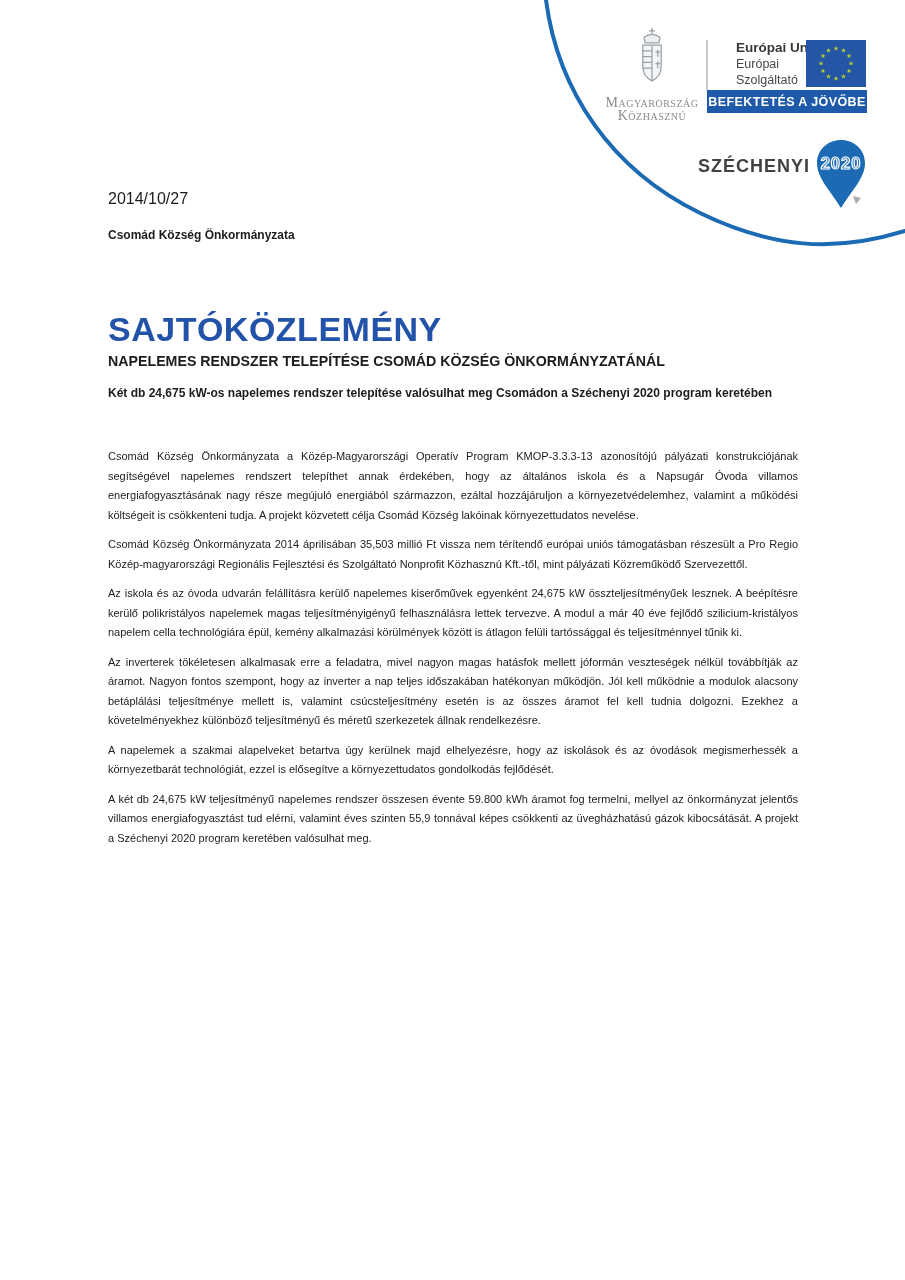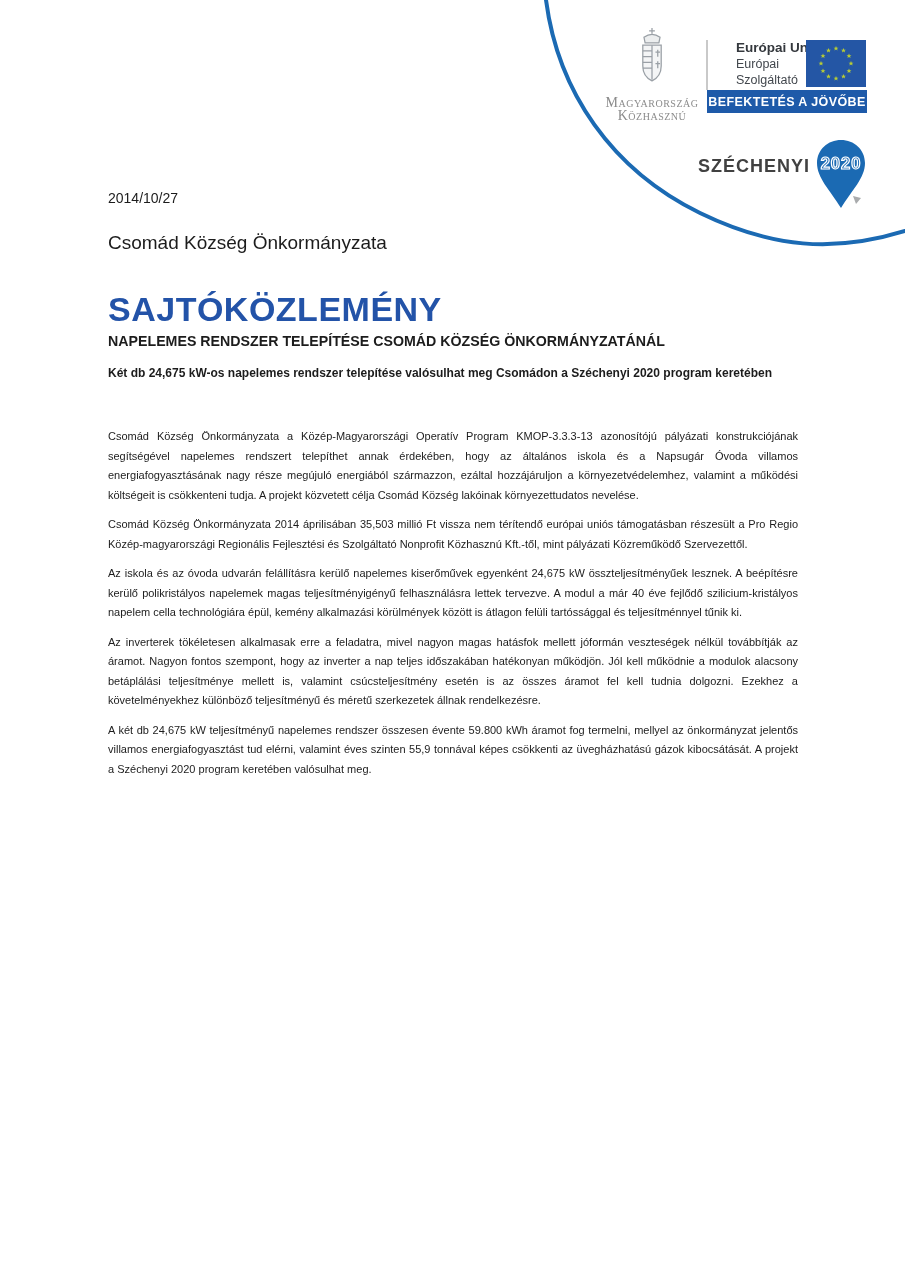"2014/10/27" .date { font-size: 14px -> 16px; margin-bottom: 26px -> 20px }
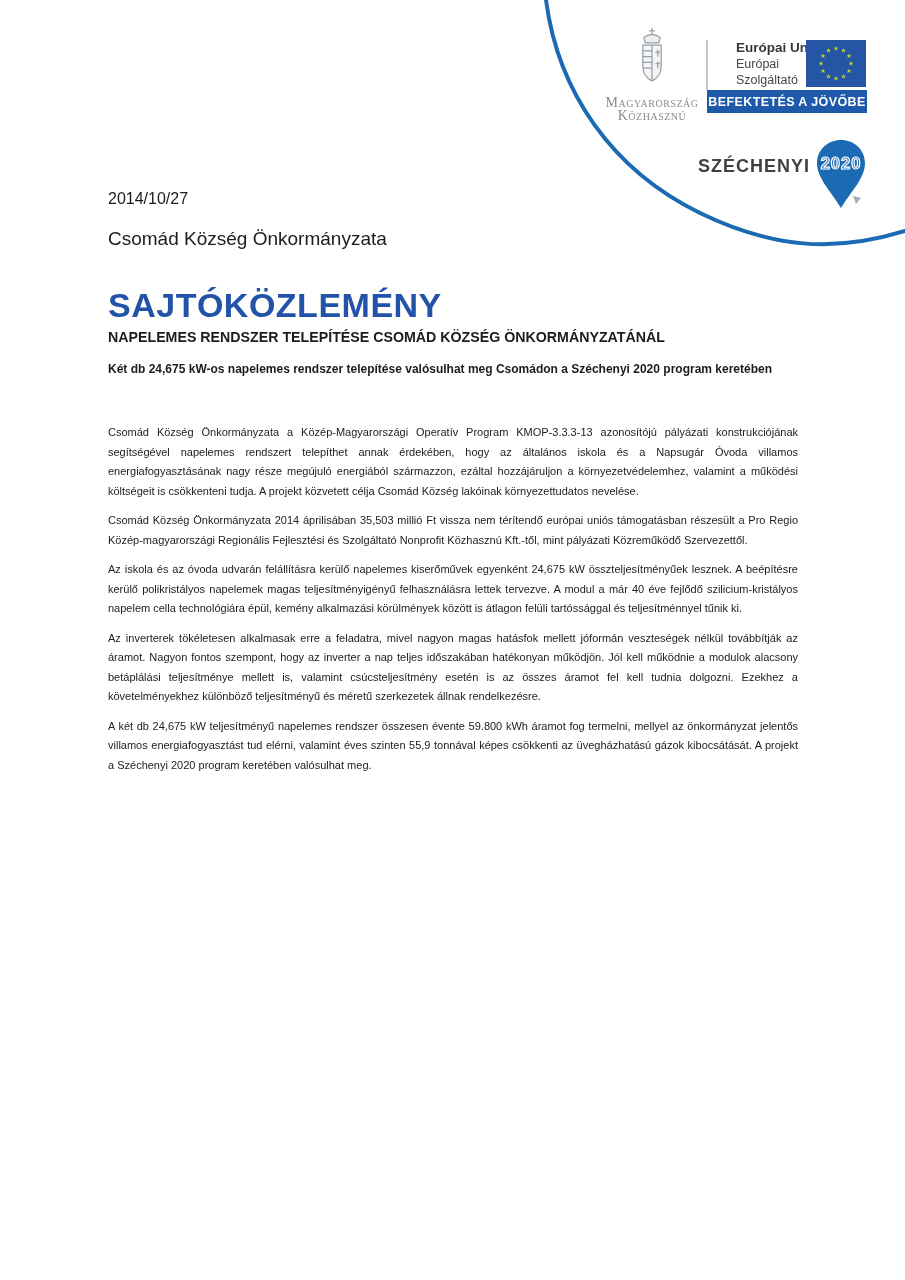"Csomád Község Önkormányzata" .org { font-size: 19px -> 12px; font-weight: normal -> bold; margin-bottom: 36px -> 68px }
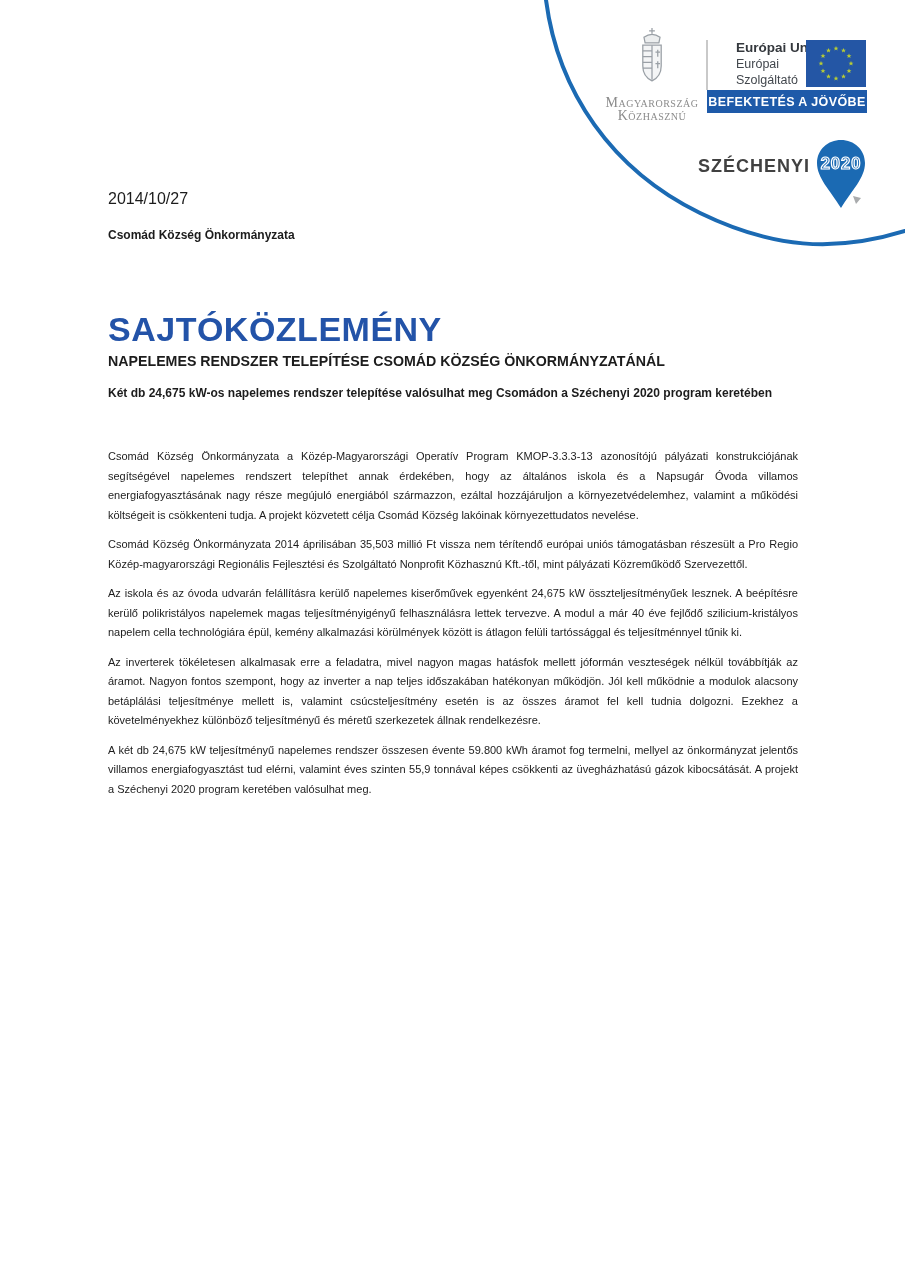"A napelemek a szakmai alapelveket" p.para { html: none -> <p>A napelemek a szakmai alapelveket betartva úgy kerülnek majd elhelyezésre, hogy az iskolások és az óvodások megismerhessék a környezetbarát technológiát, ezzel is elősegítve a környezettudatos gondolkodás fejlődését.</p> }
